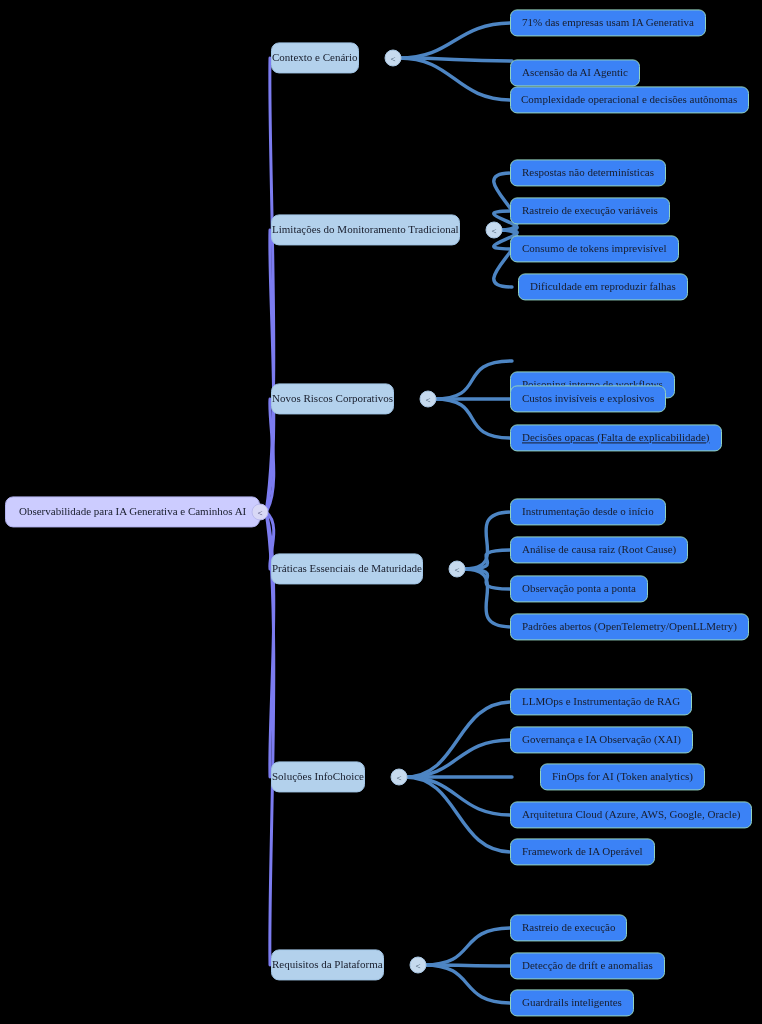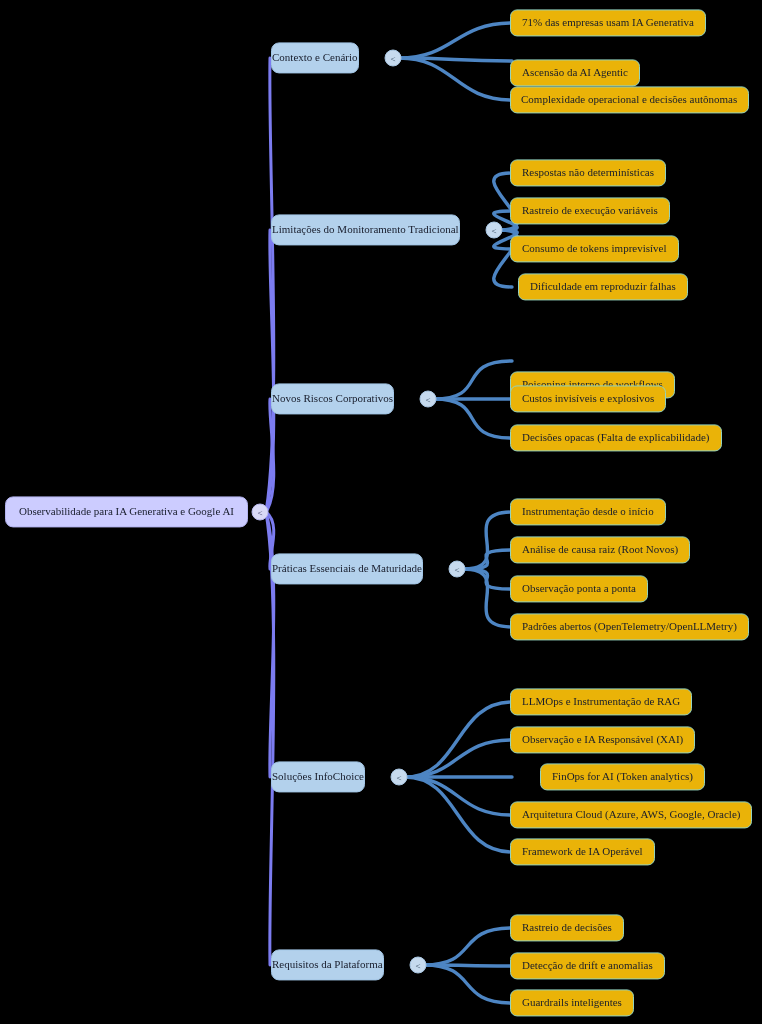"71% das empresas usam IA" .leaf-node { background: #eab308 -> #3b82f6 }
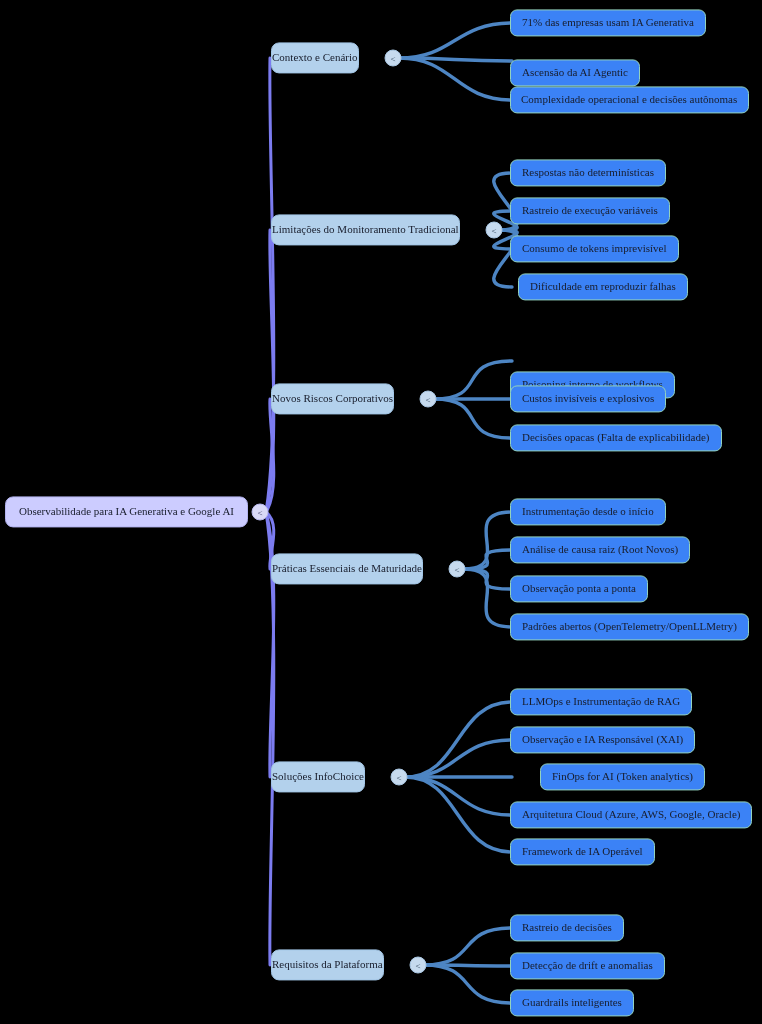"Decisões opacas (Falta de" div.node { text-decoration: none -> underline }
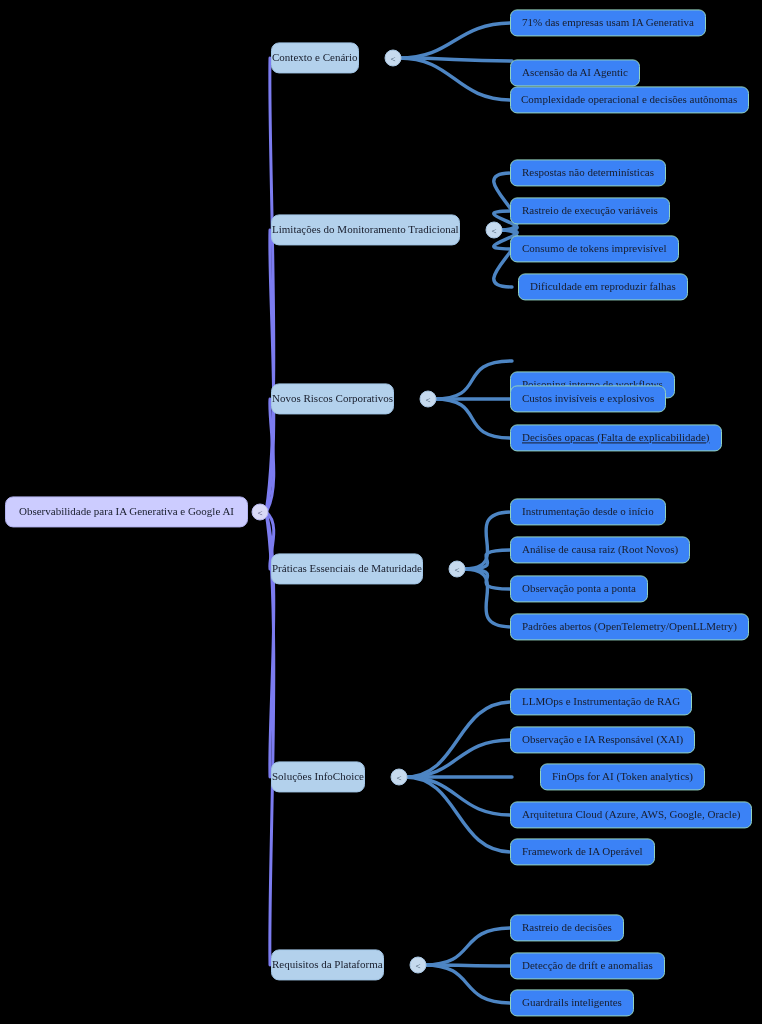"Observabilidade para IA Generativa e" span { text: Google -> Caminhos }
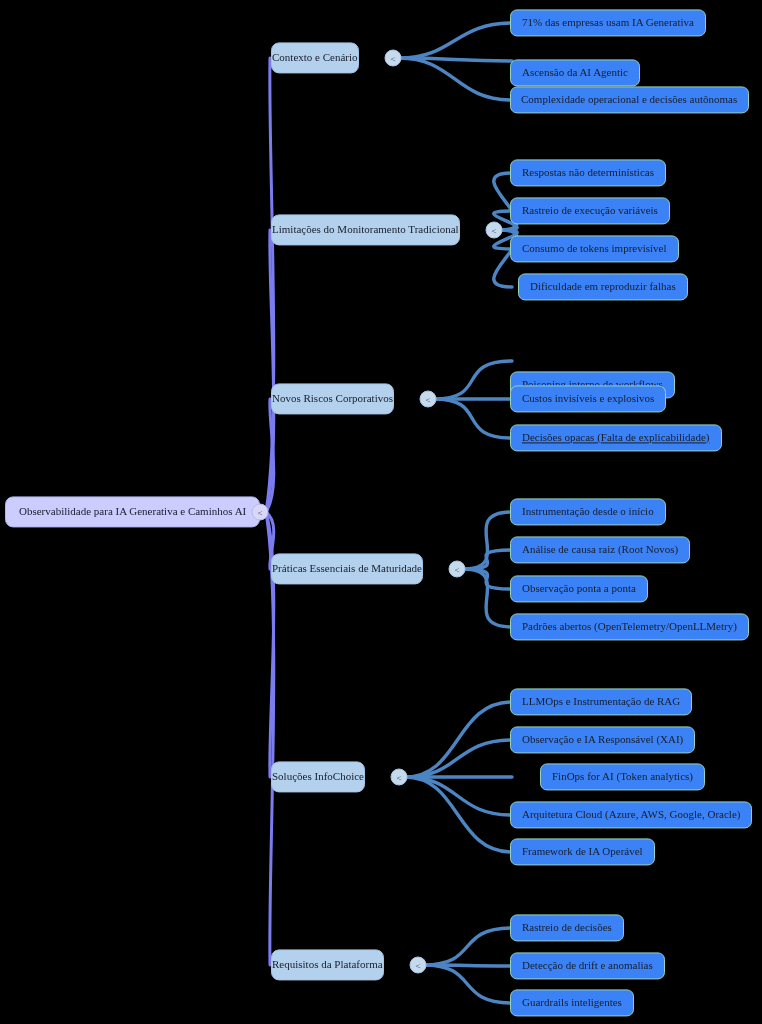"Análise de causa raiz (Root" span { text: Novos -> Cause }
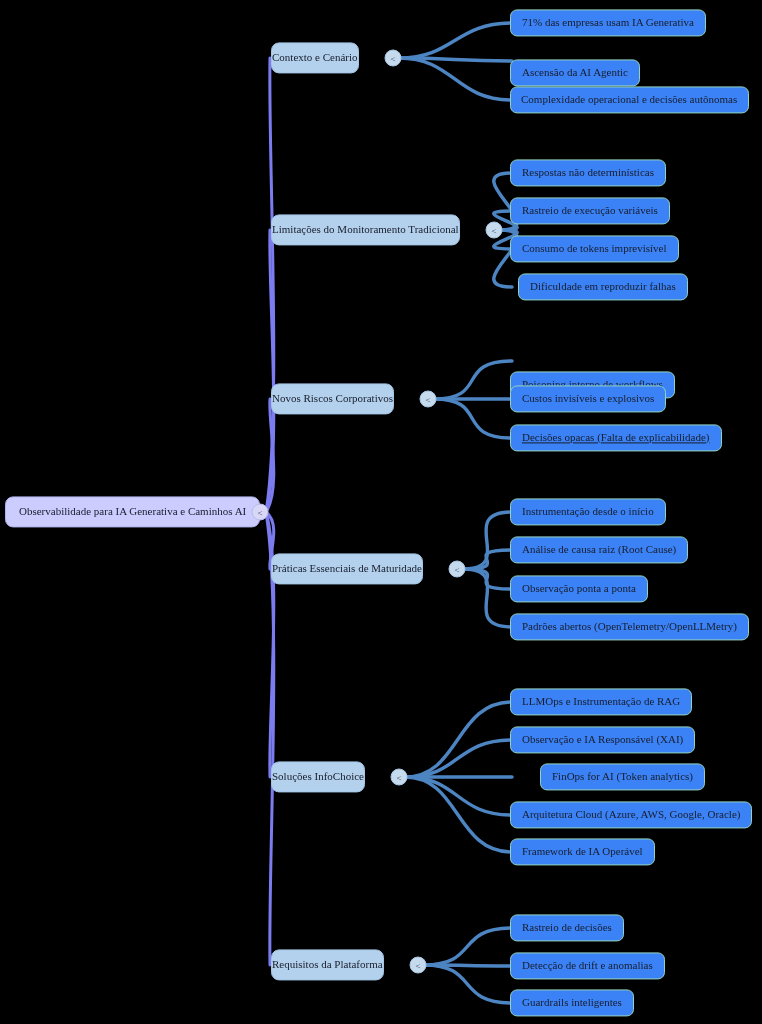"Observação e IA Responsável (XAI)" span { text: Observação e IA Responsável -> Governança e IA Observação }
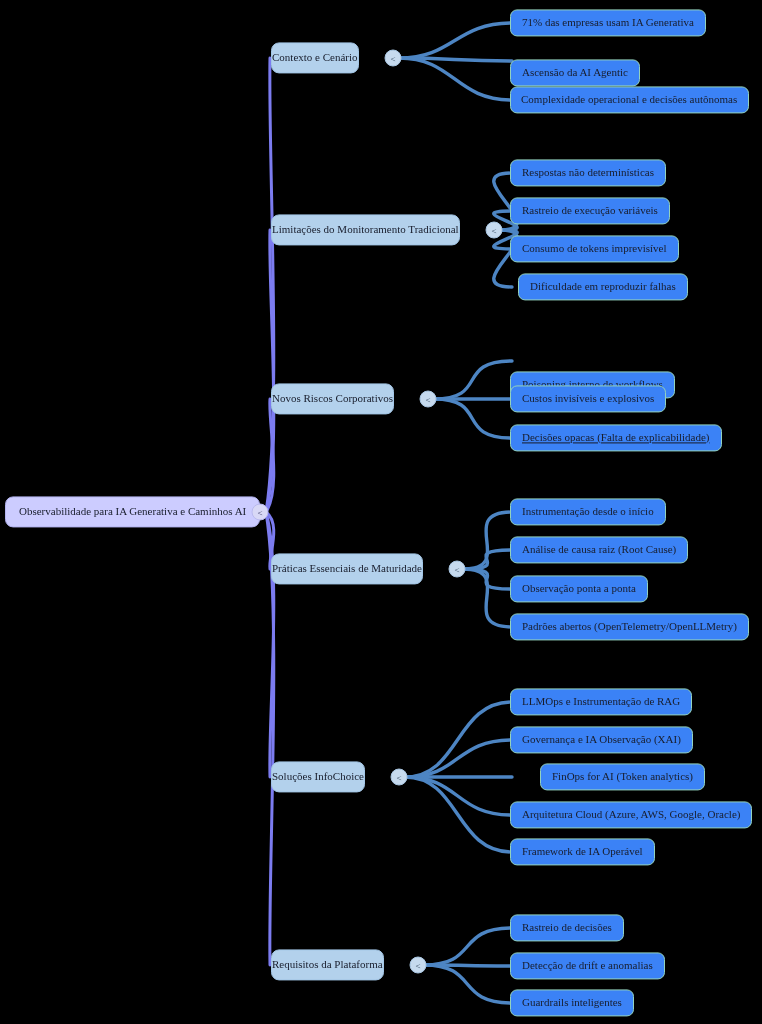"Rastreio de decisões" span { text: decisões -> execução }
